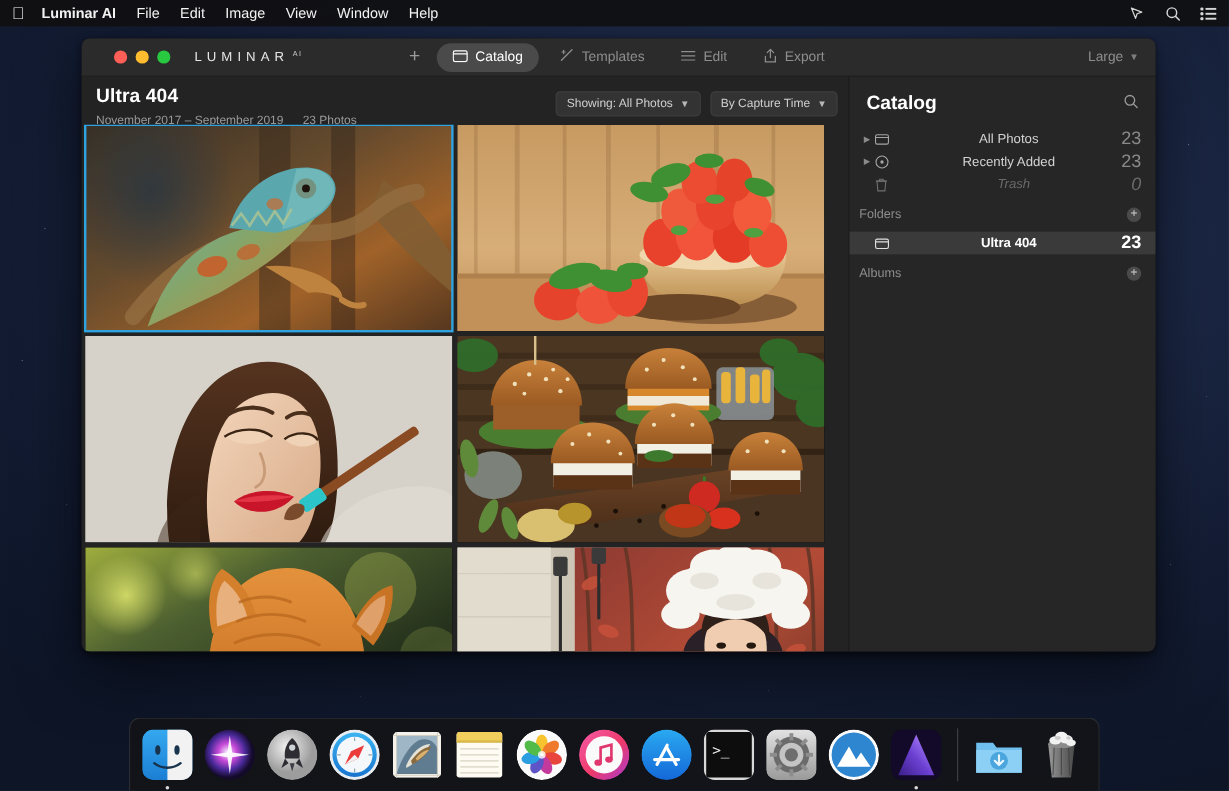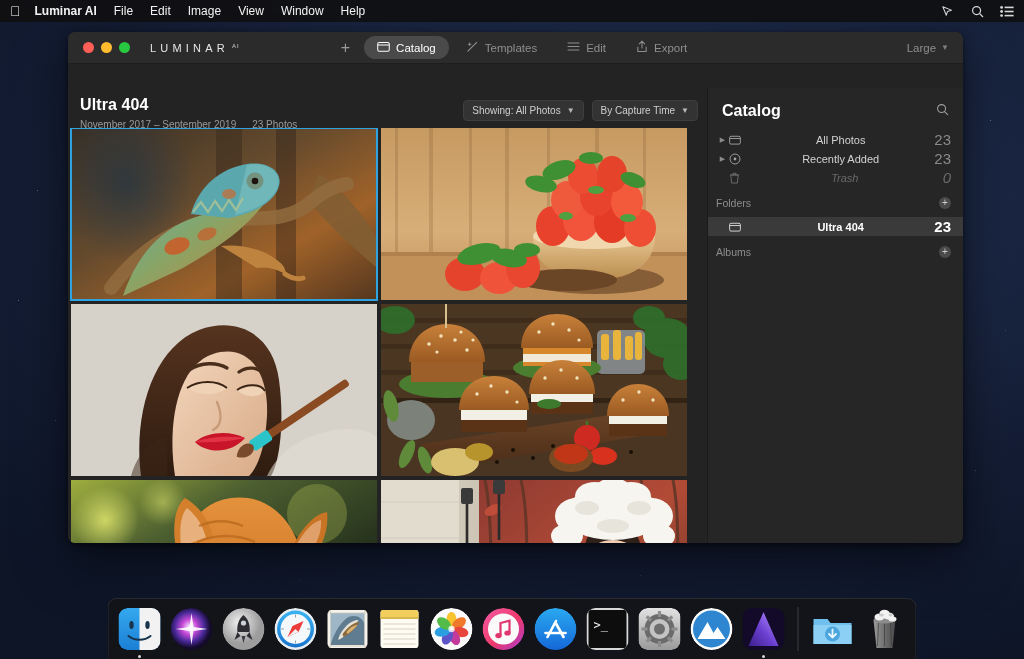"LUMINAR" #titlebar { padding: 0 15px -> 0 27px }
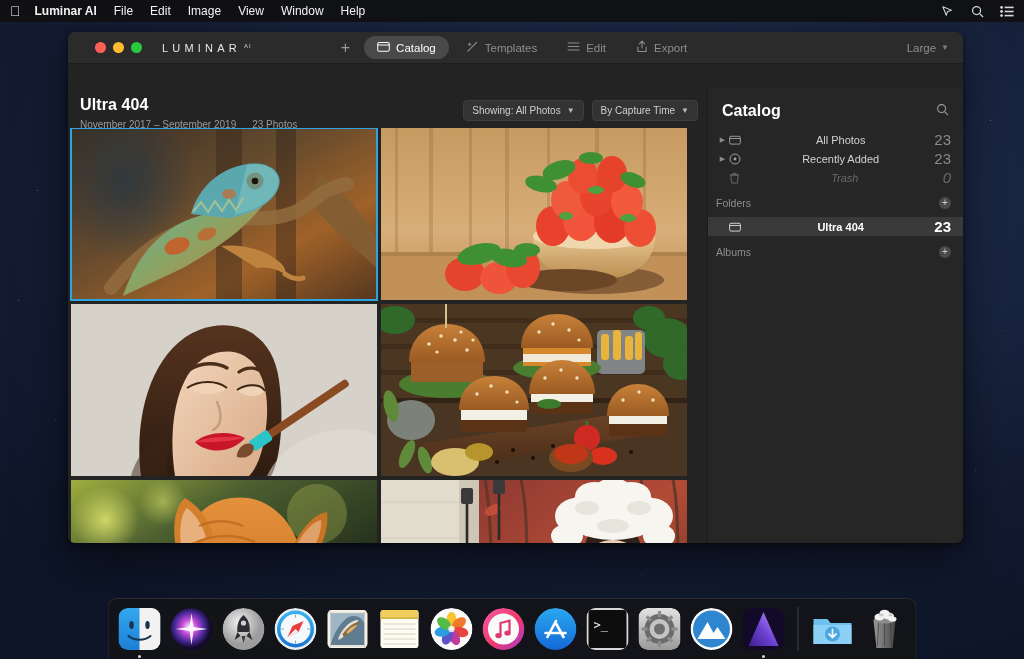"Ultra 404" #wbody { margin-top: 24px -> none }
